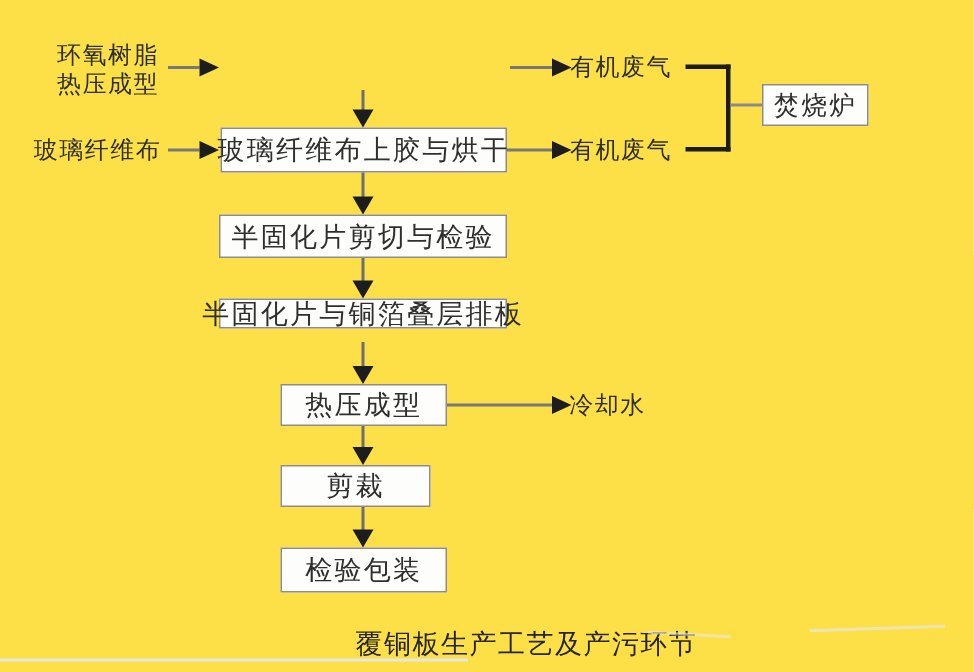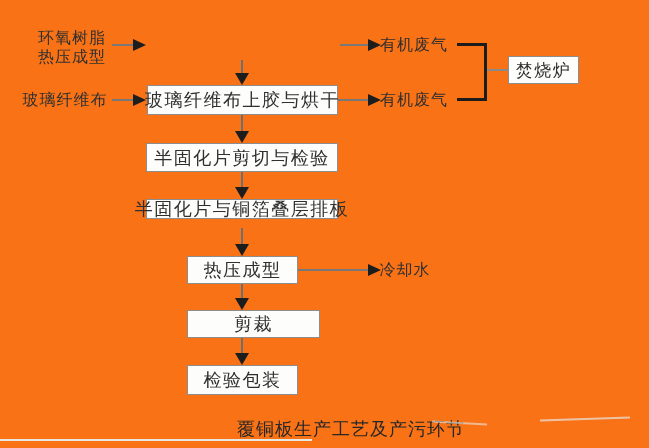"环氧树脂" .canvas { background: #f97316 -> #fde047 }
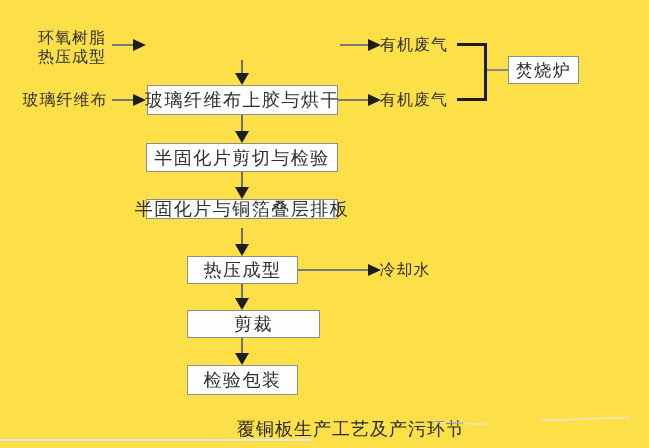"剪裁" div.box { width: 133px -> 100px }
